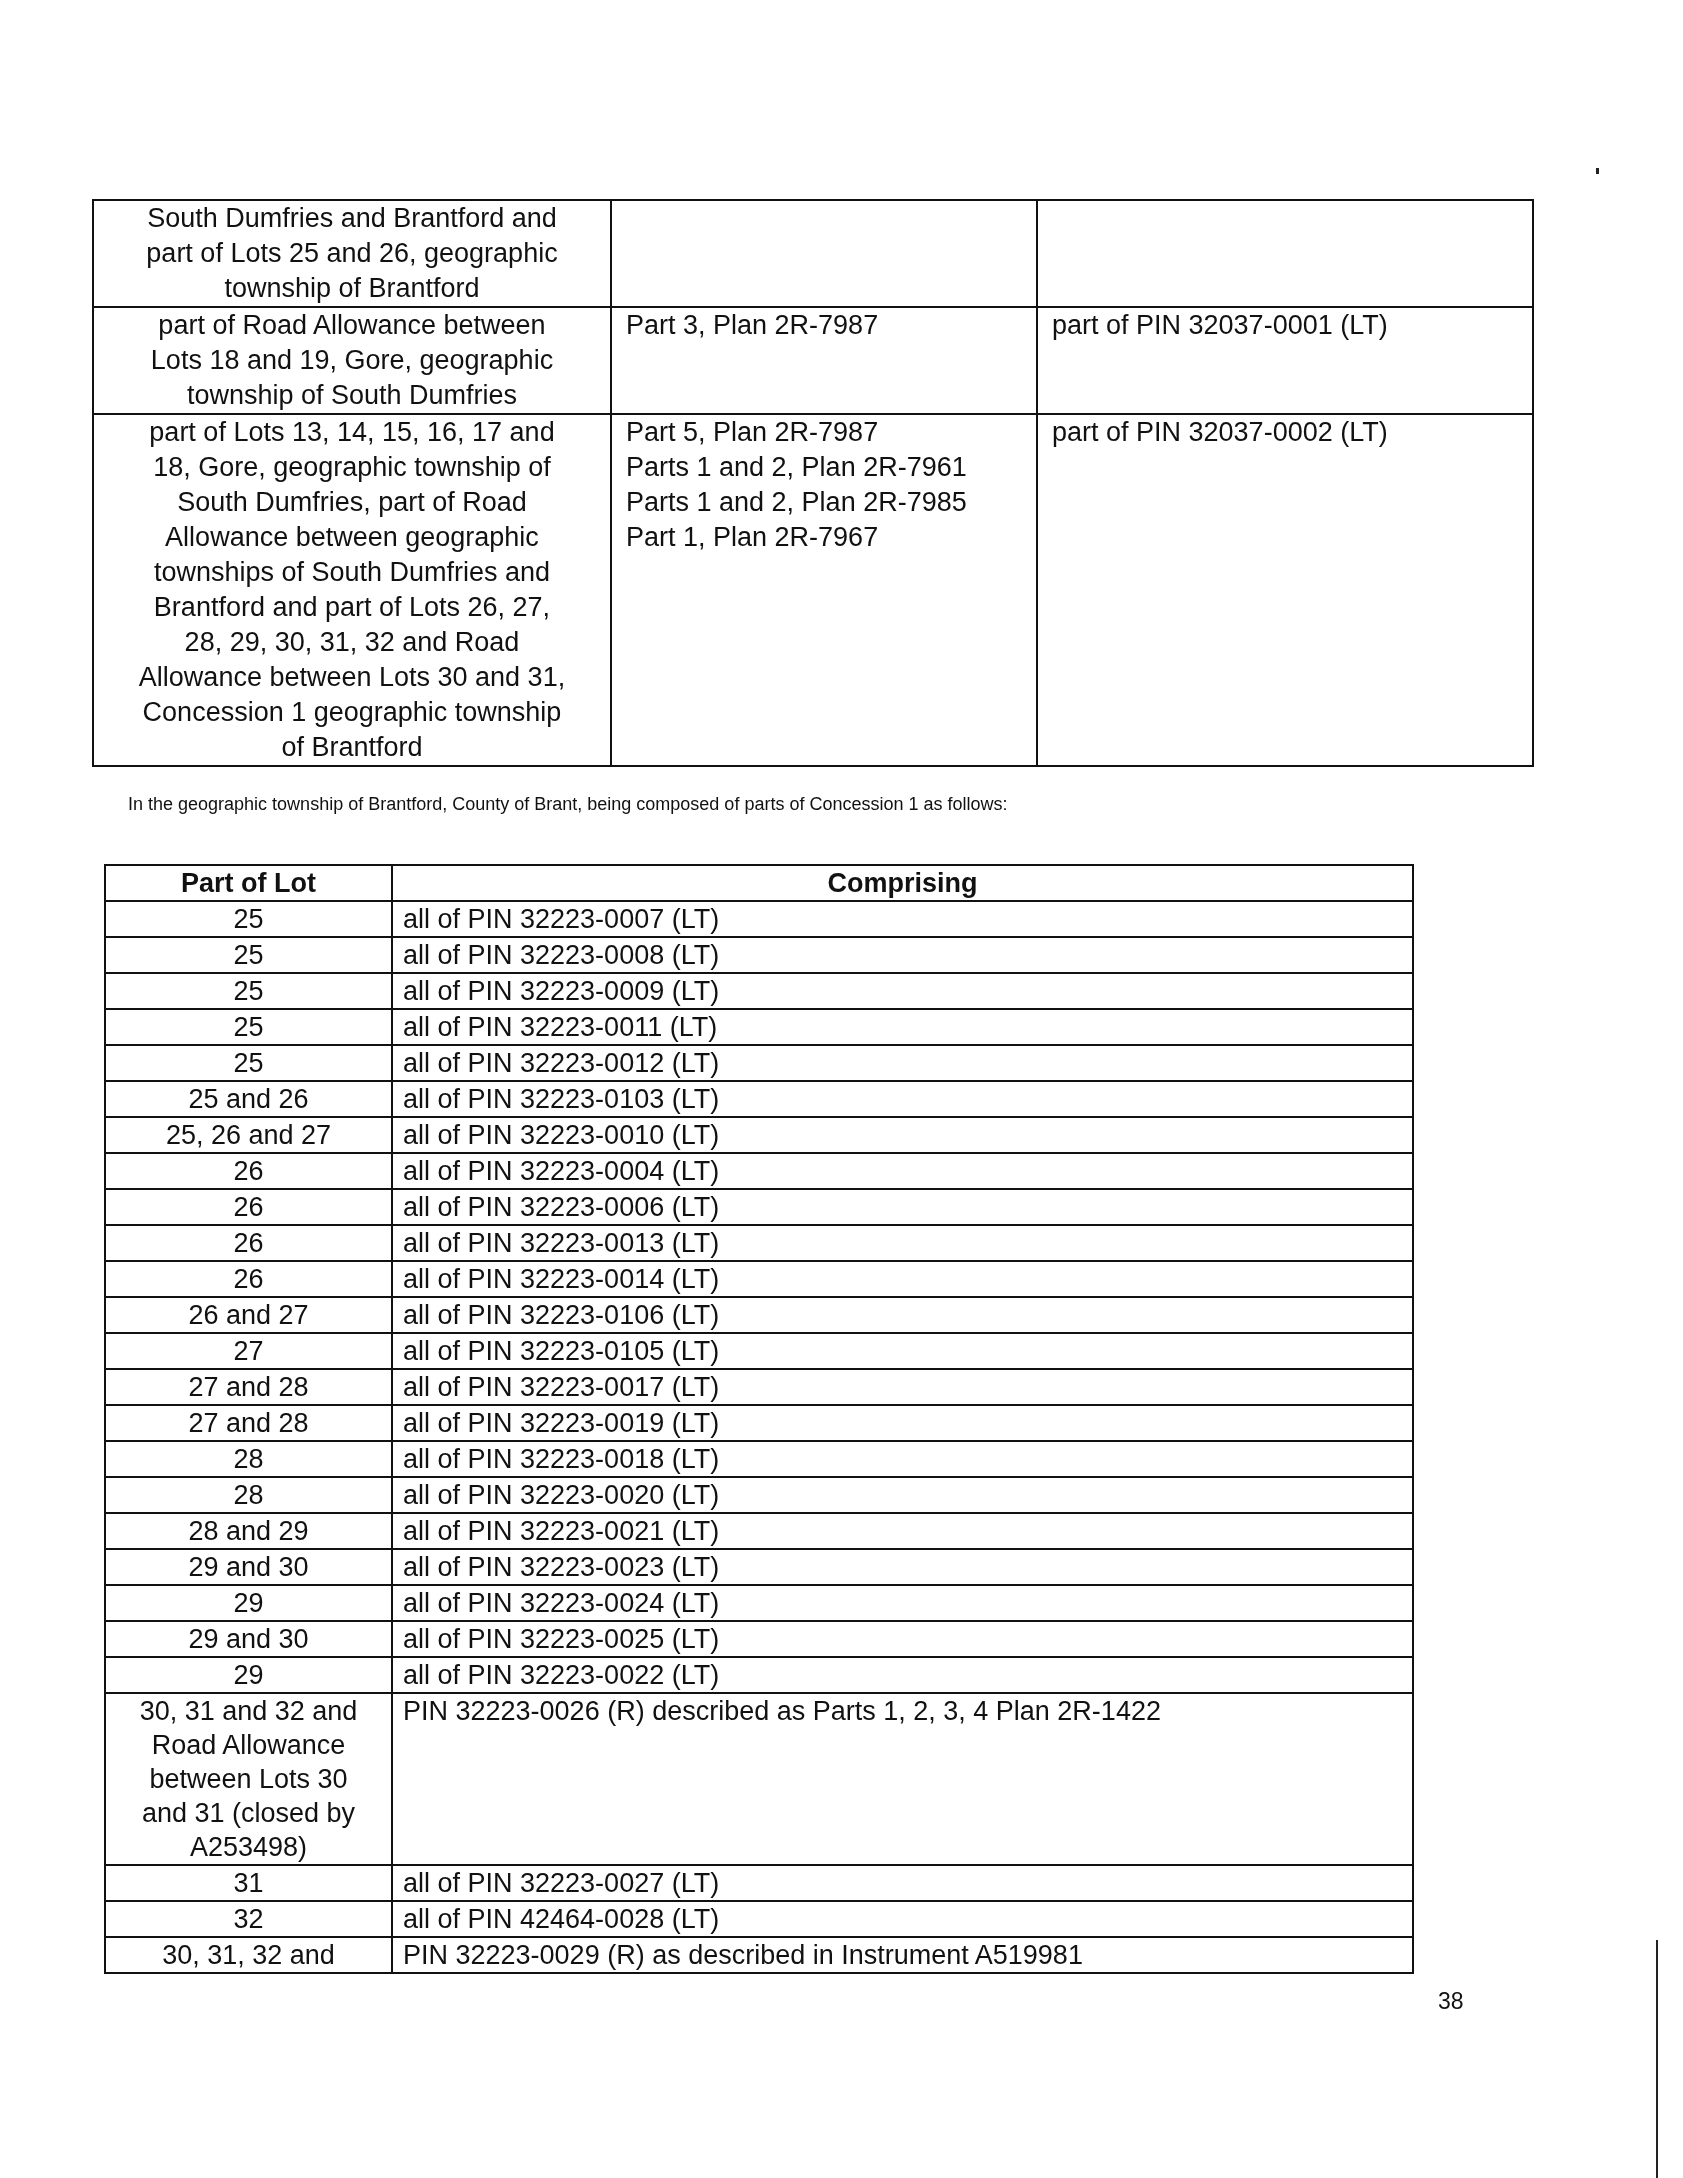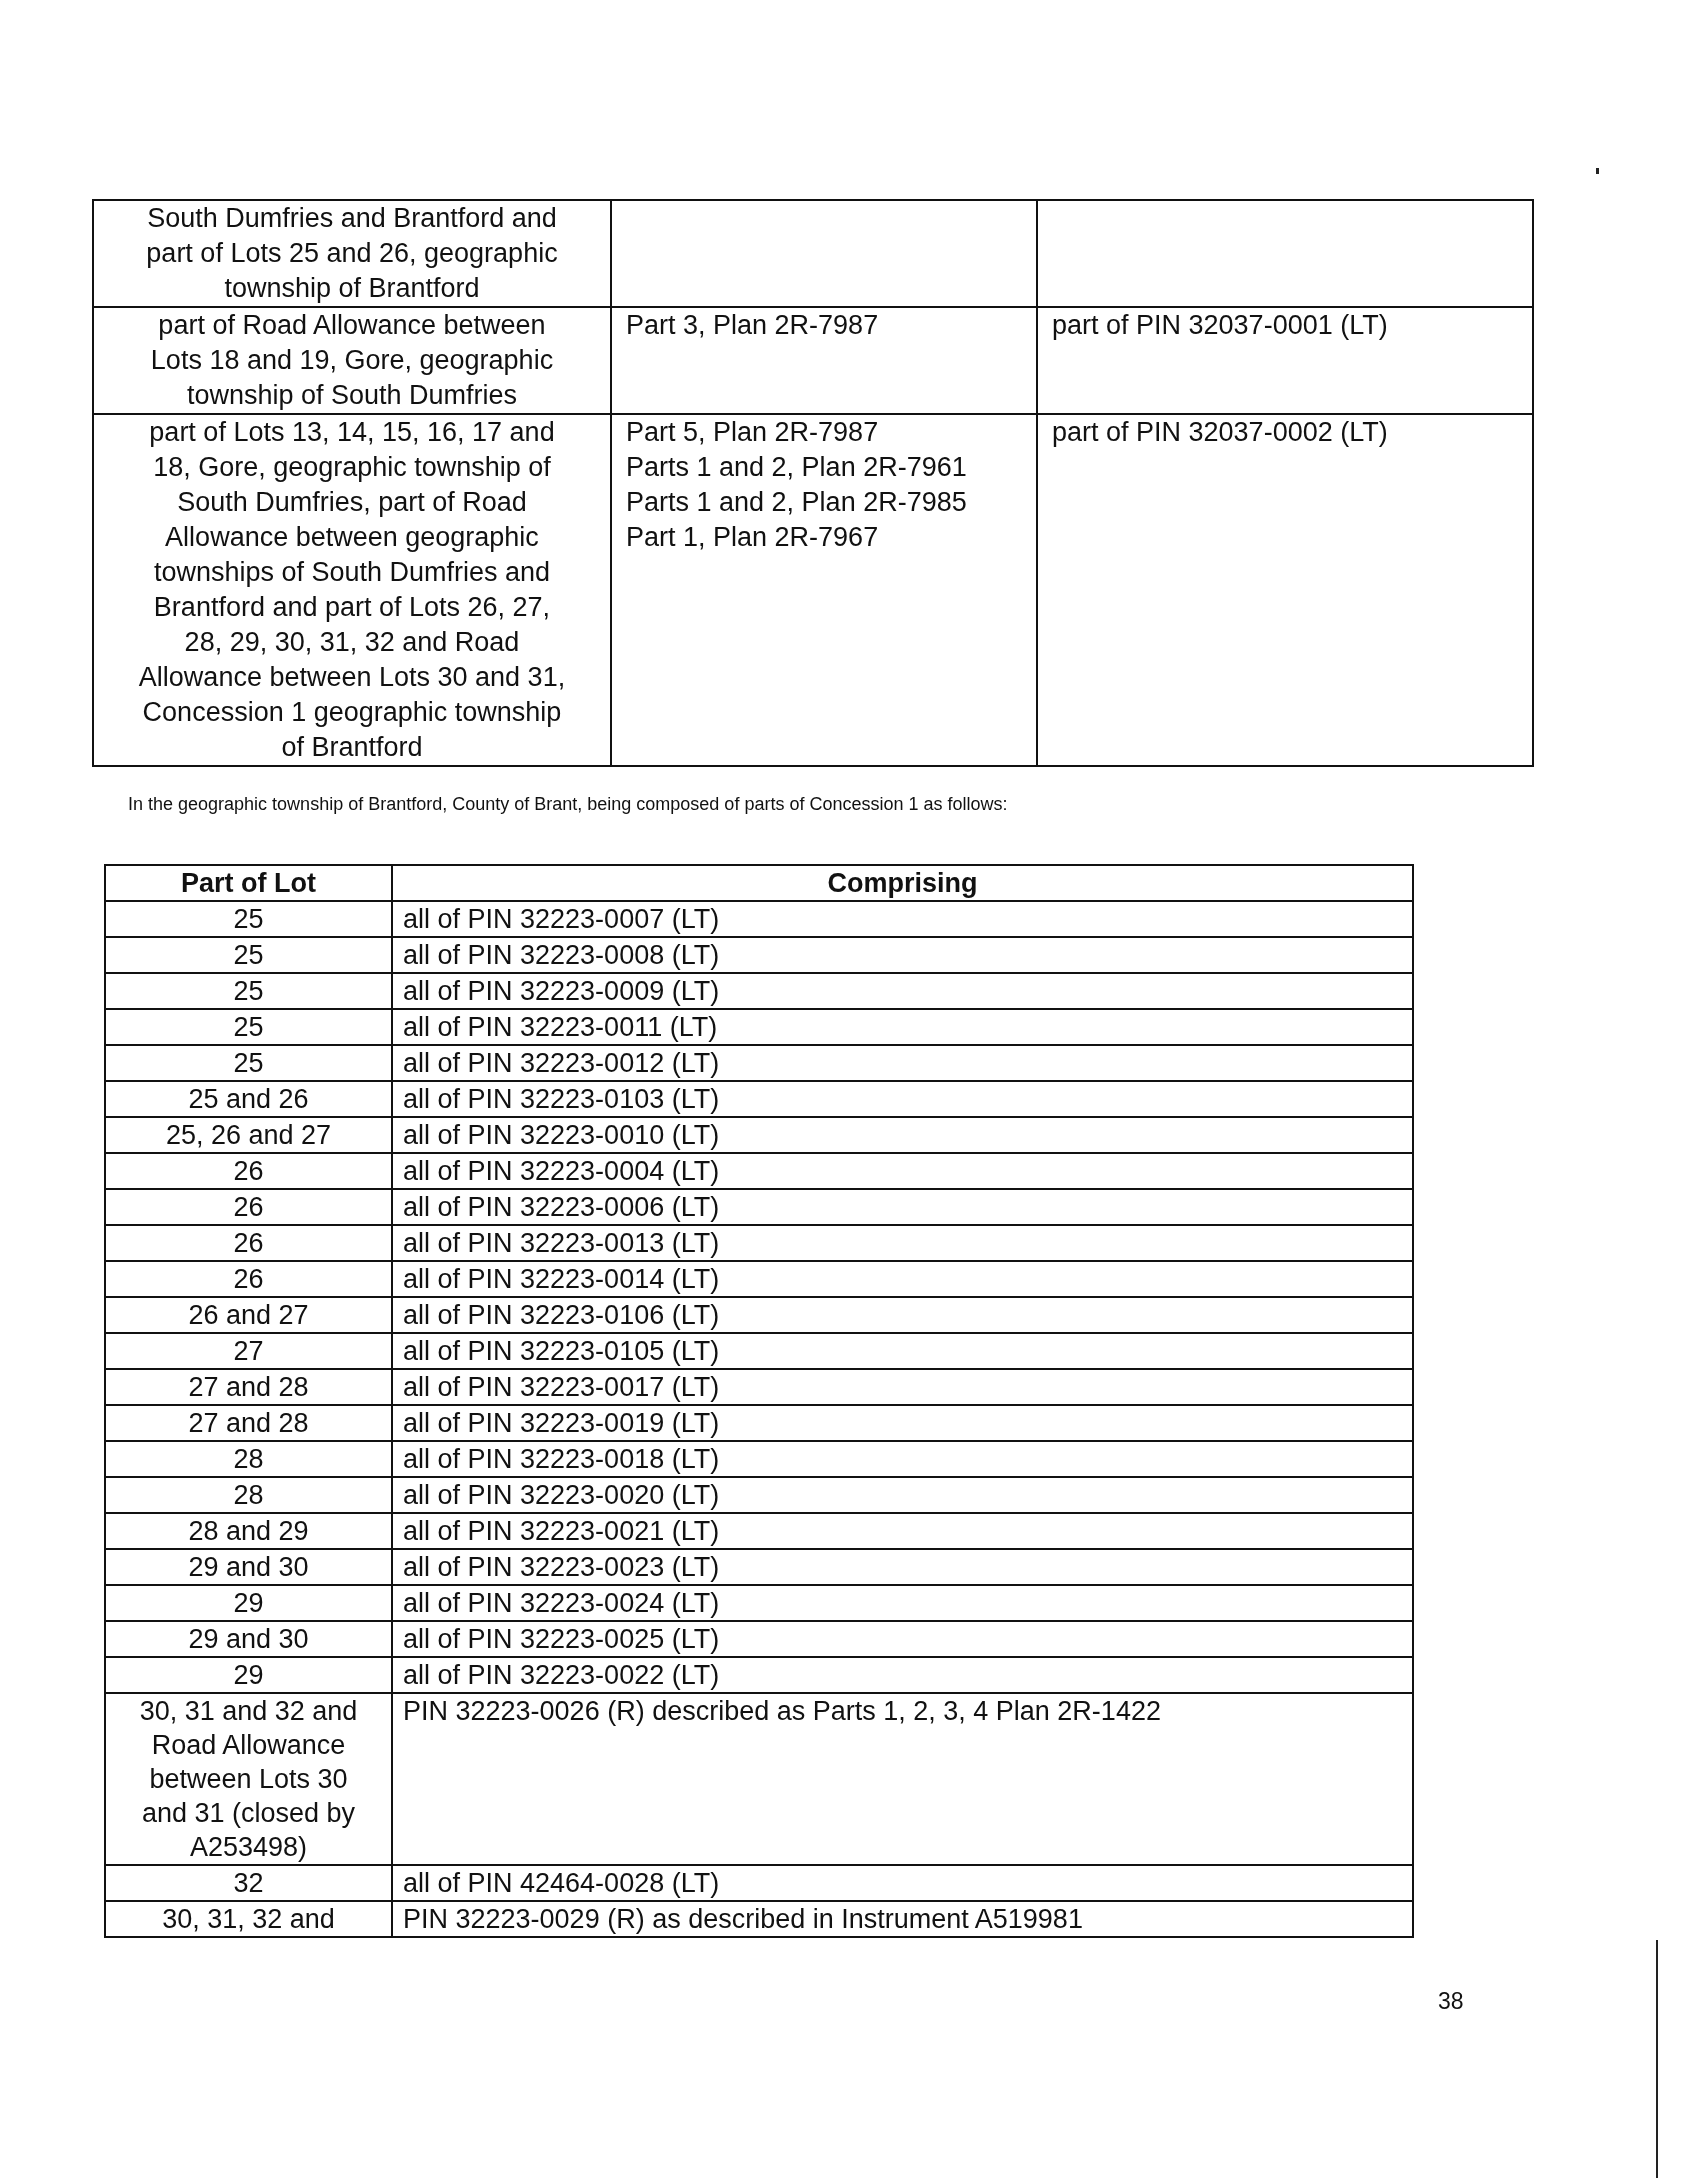"31" tr { html: none -> <tr> <td> <span>31</span> </td> <td>all of PIN 32223-0027 (LT)</td> </tr> }
